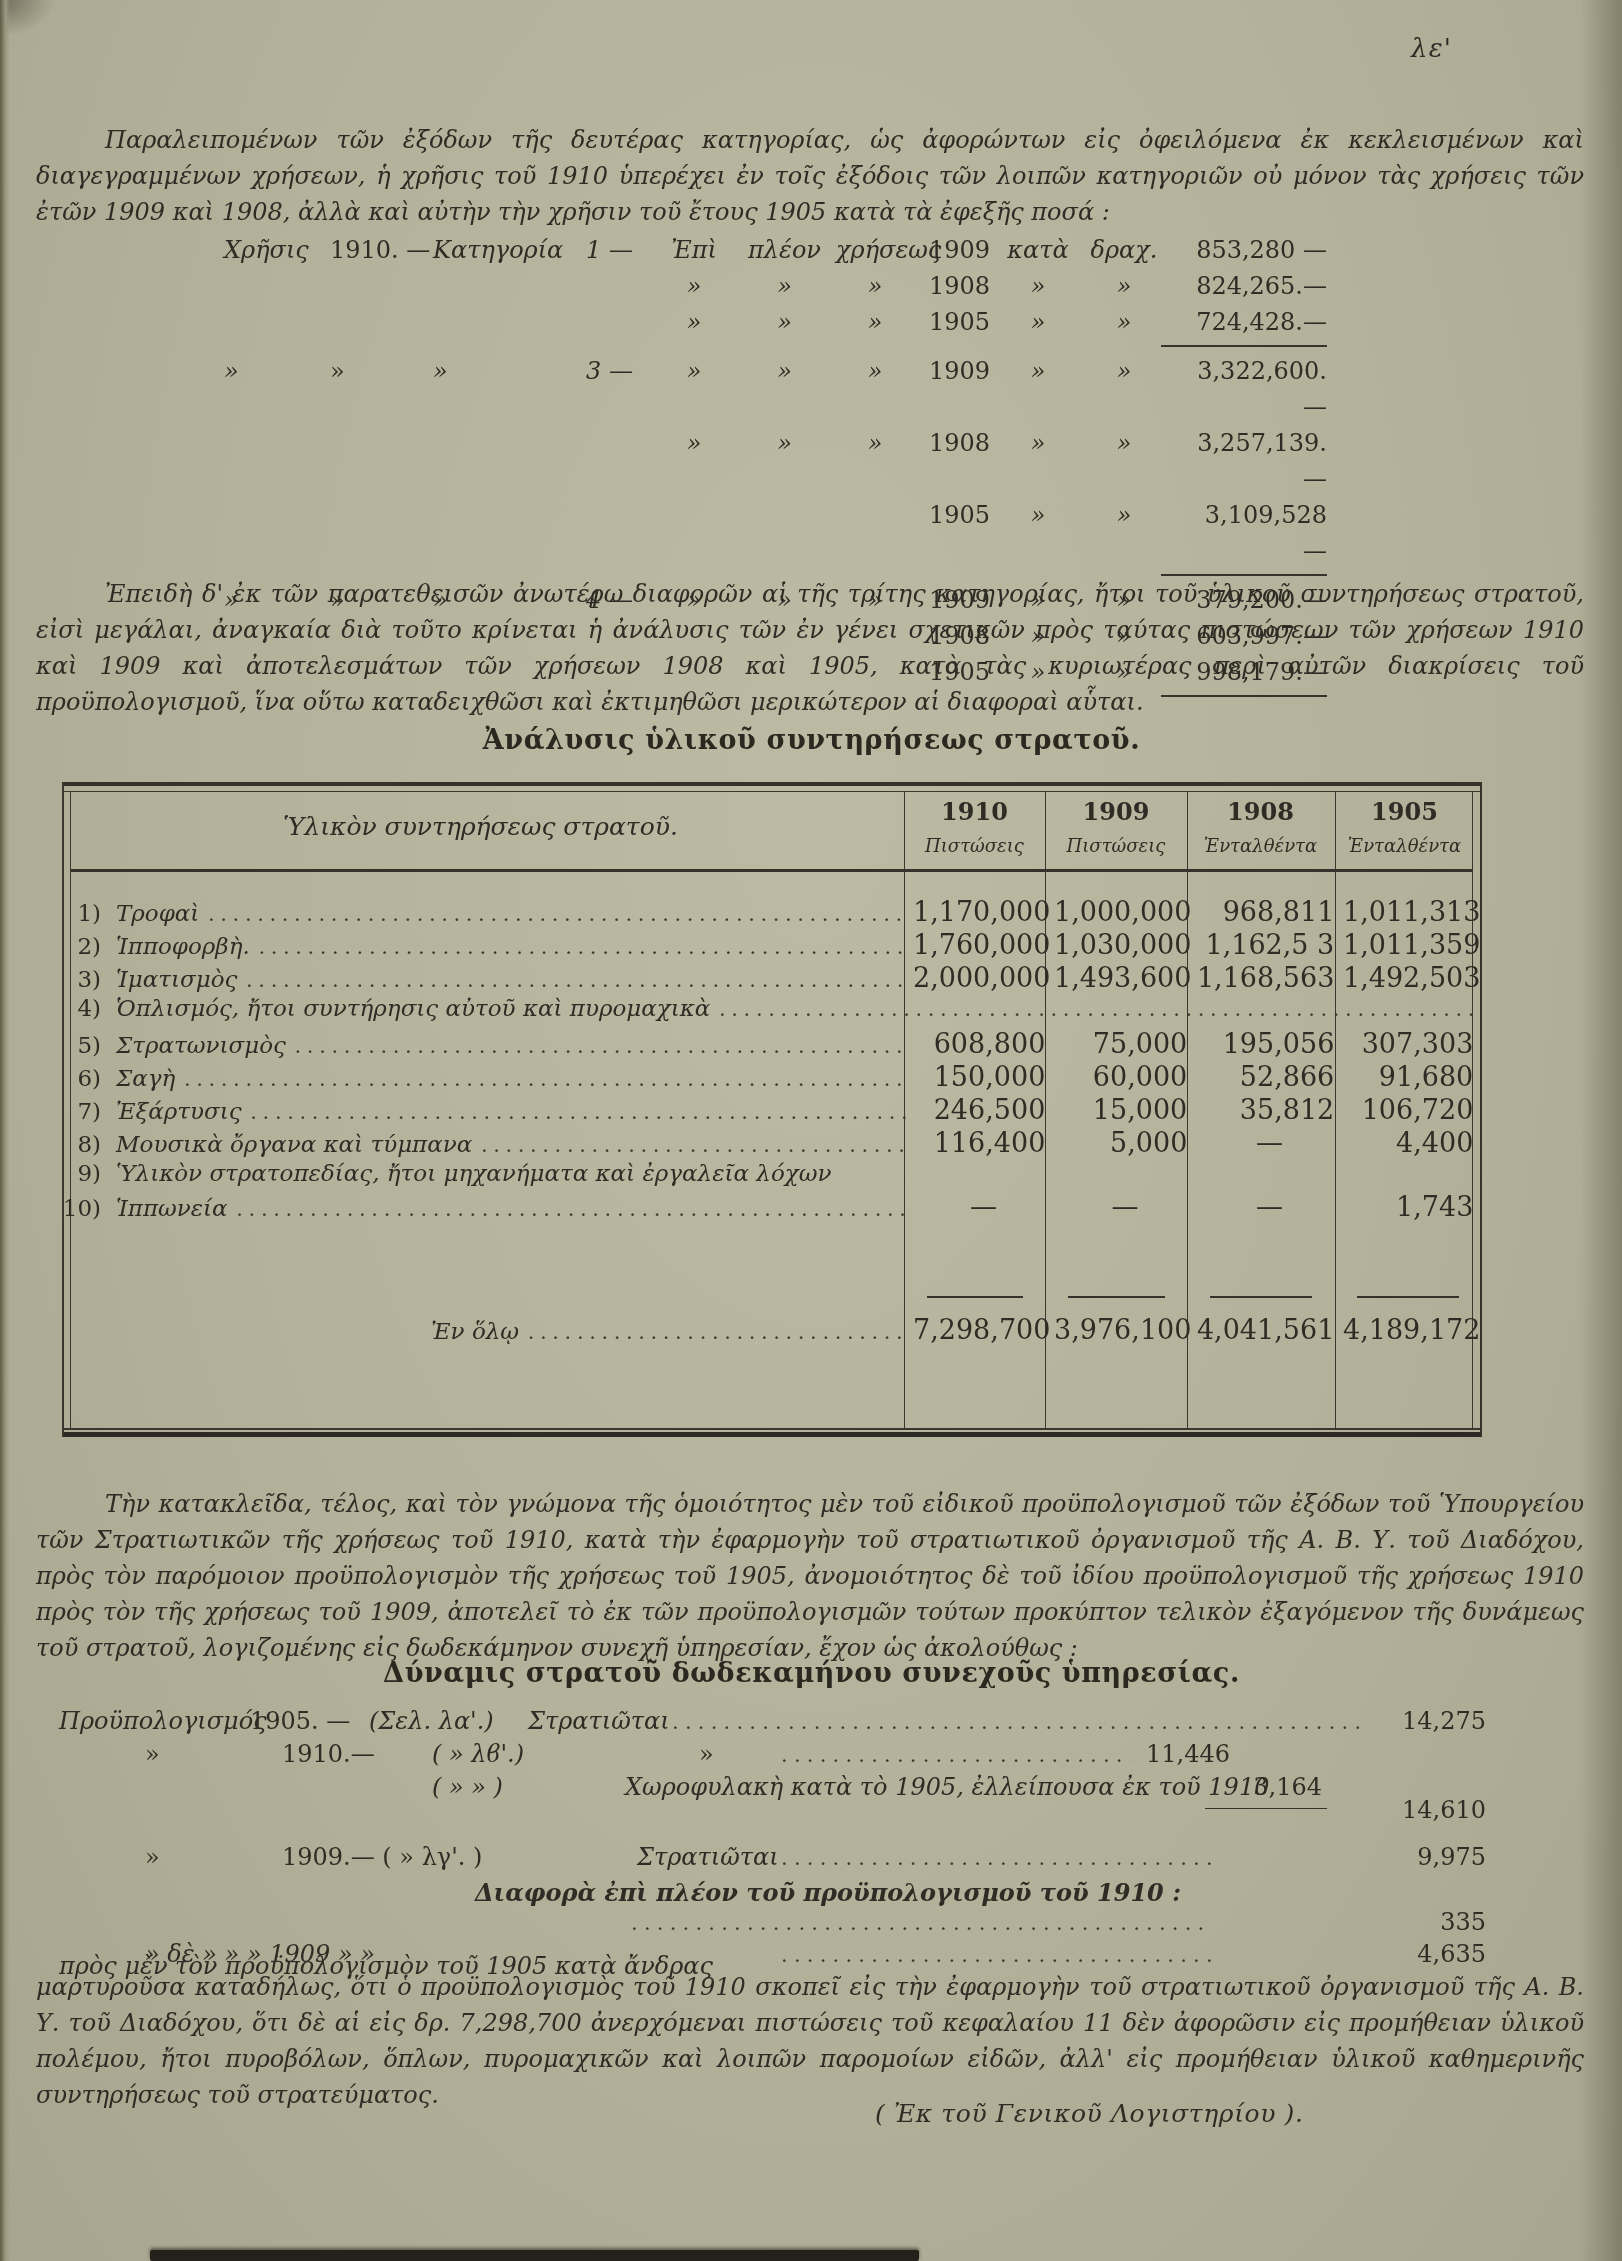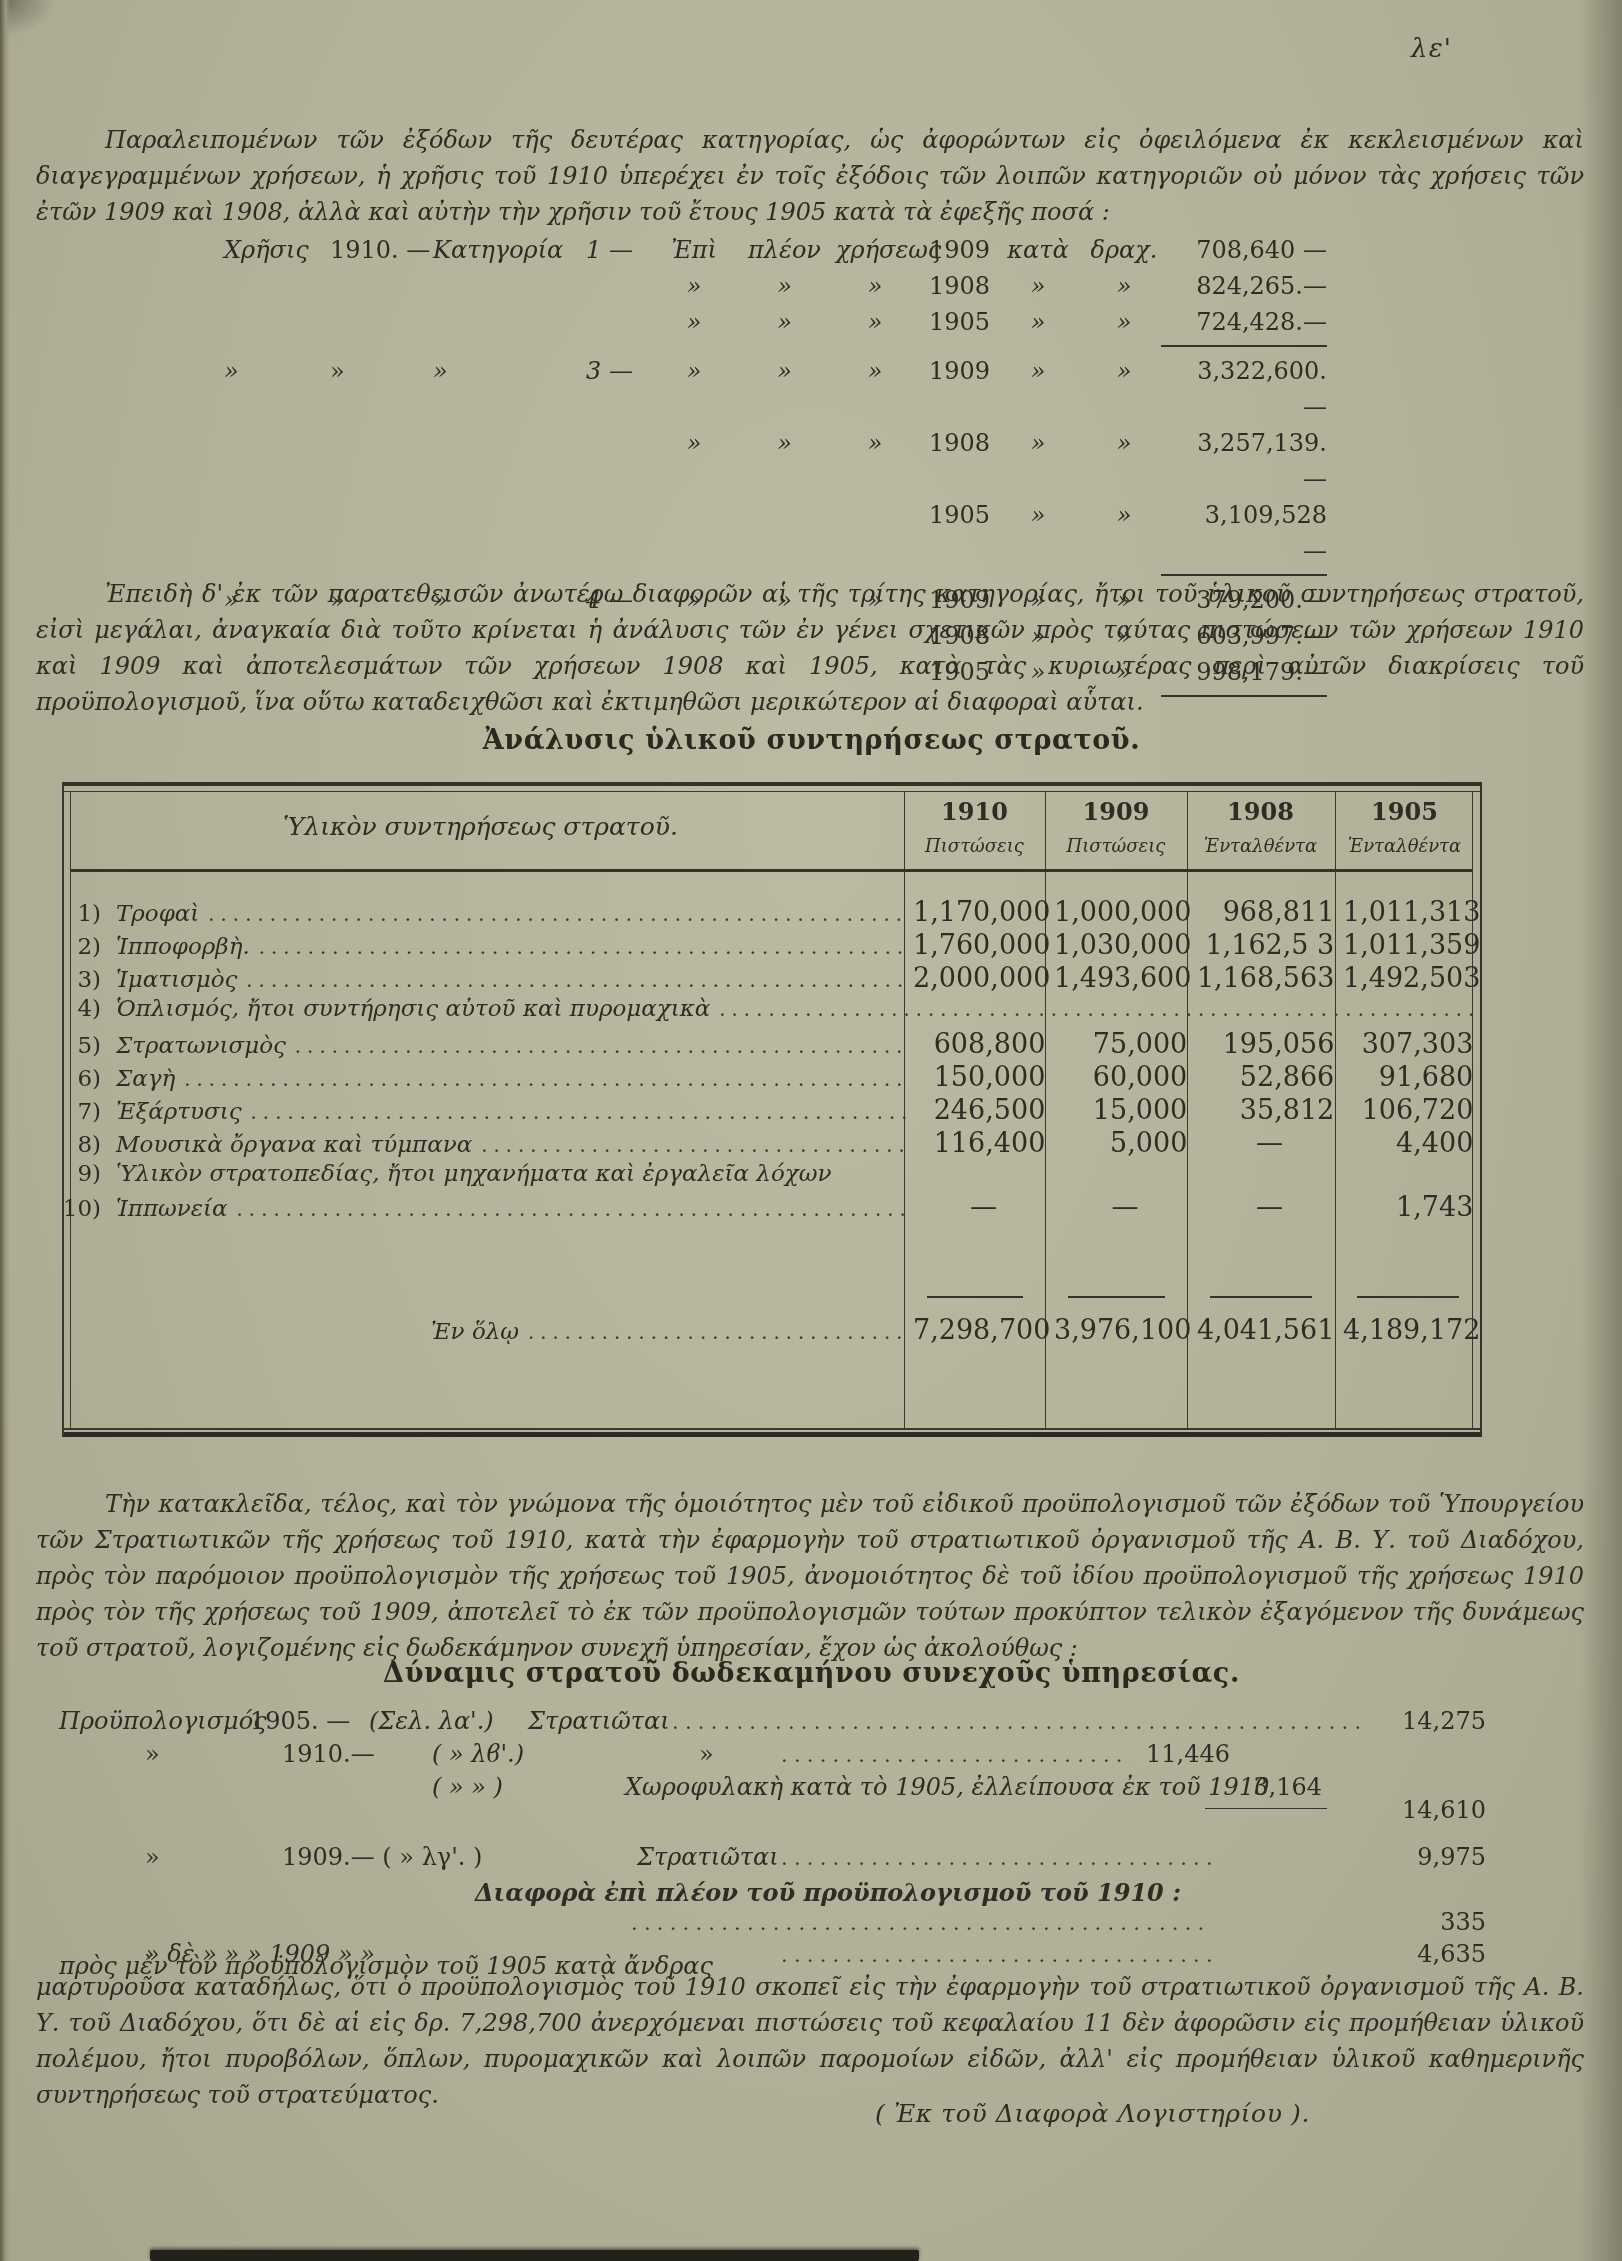"708,640 —" span.cell { text: 708,640 -> 853,280 }
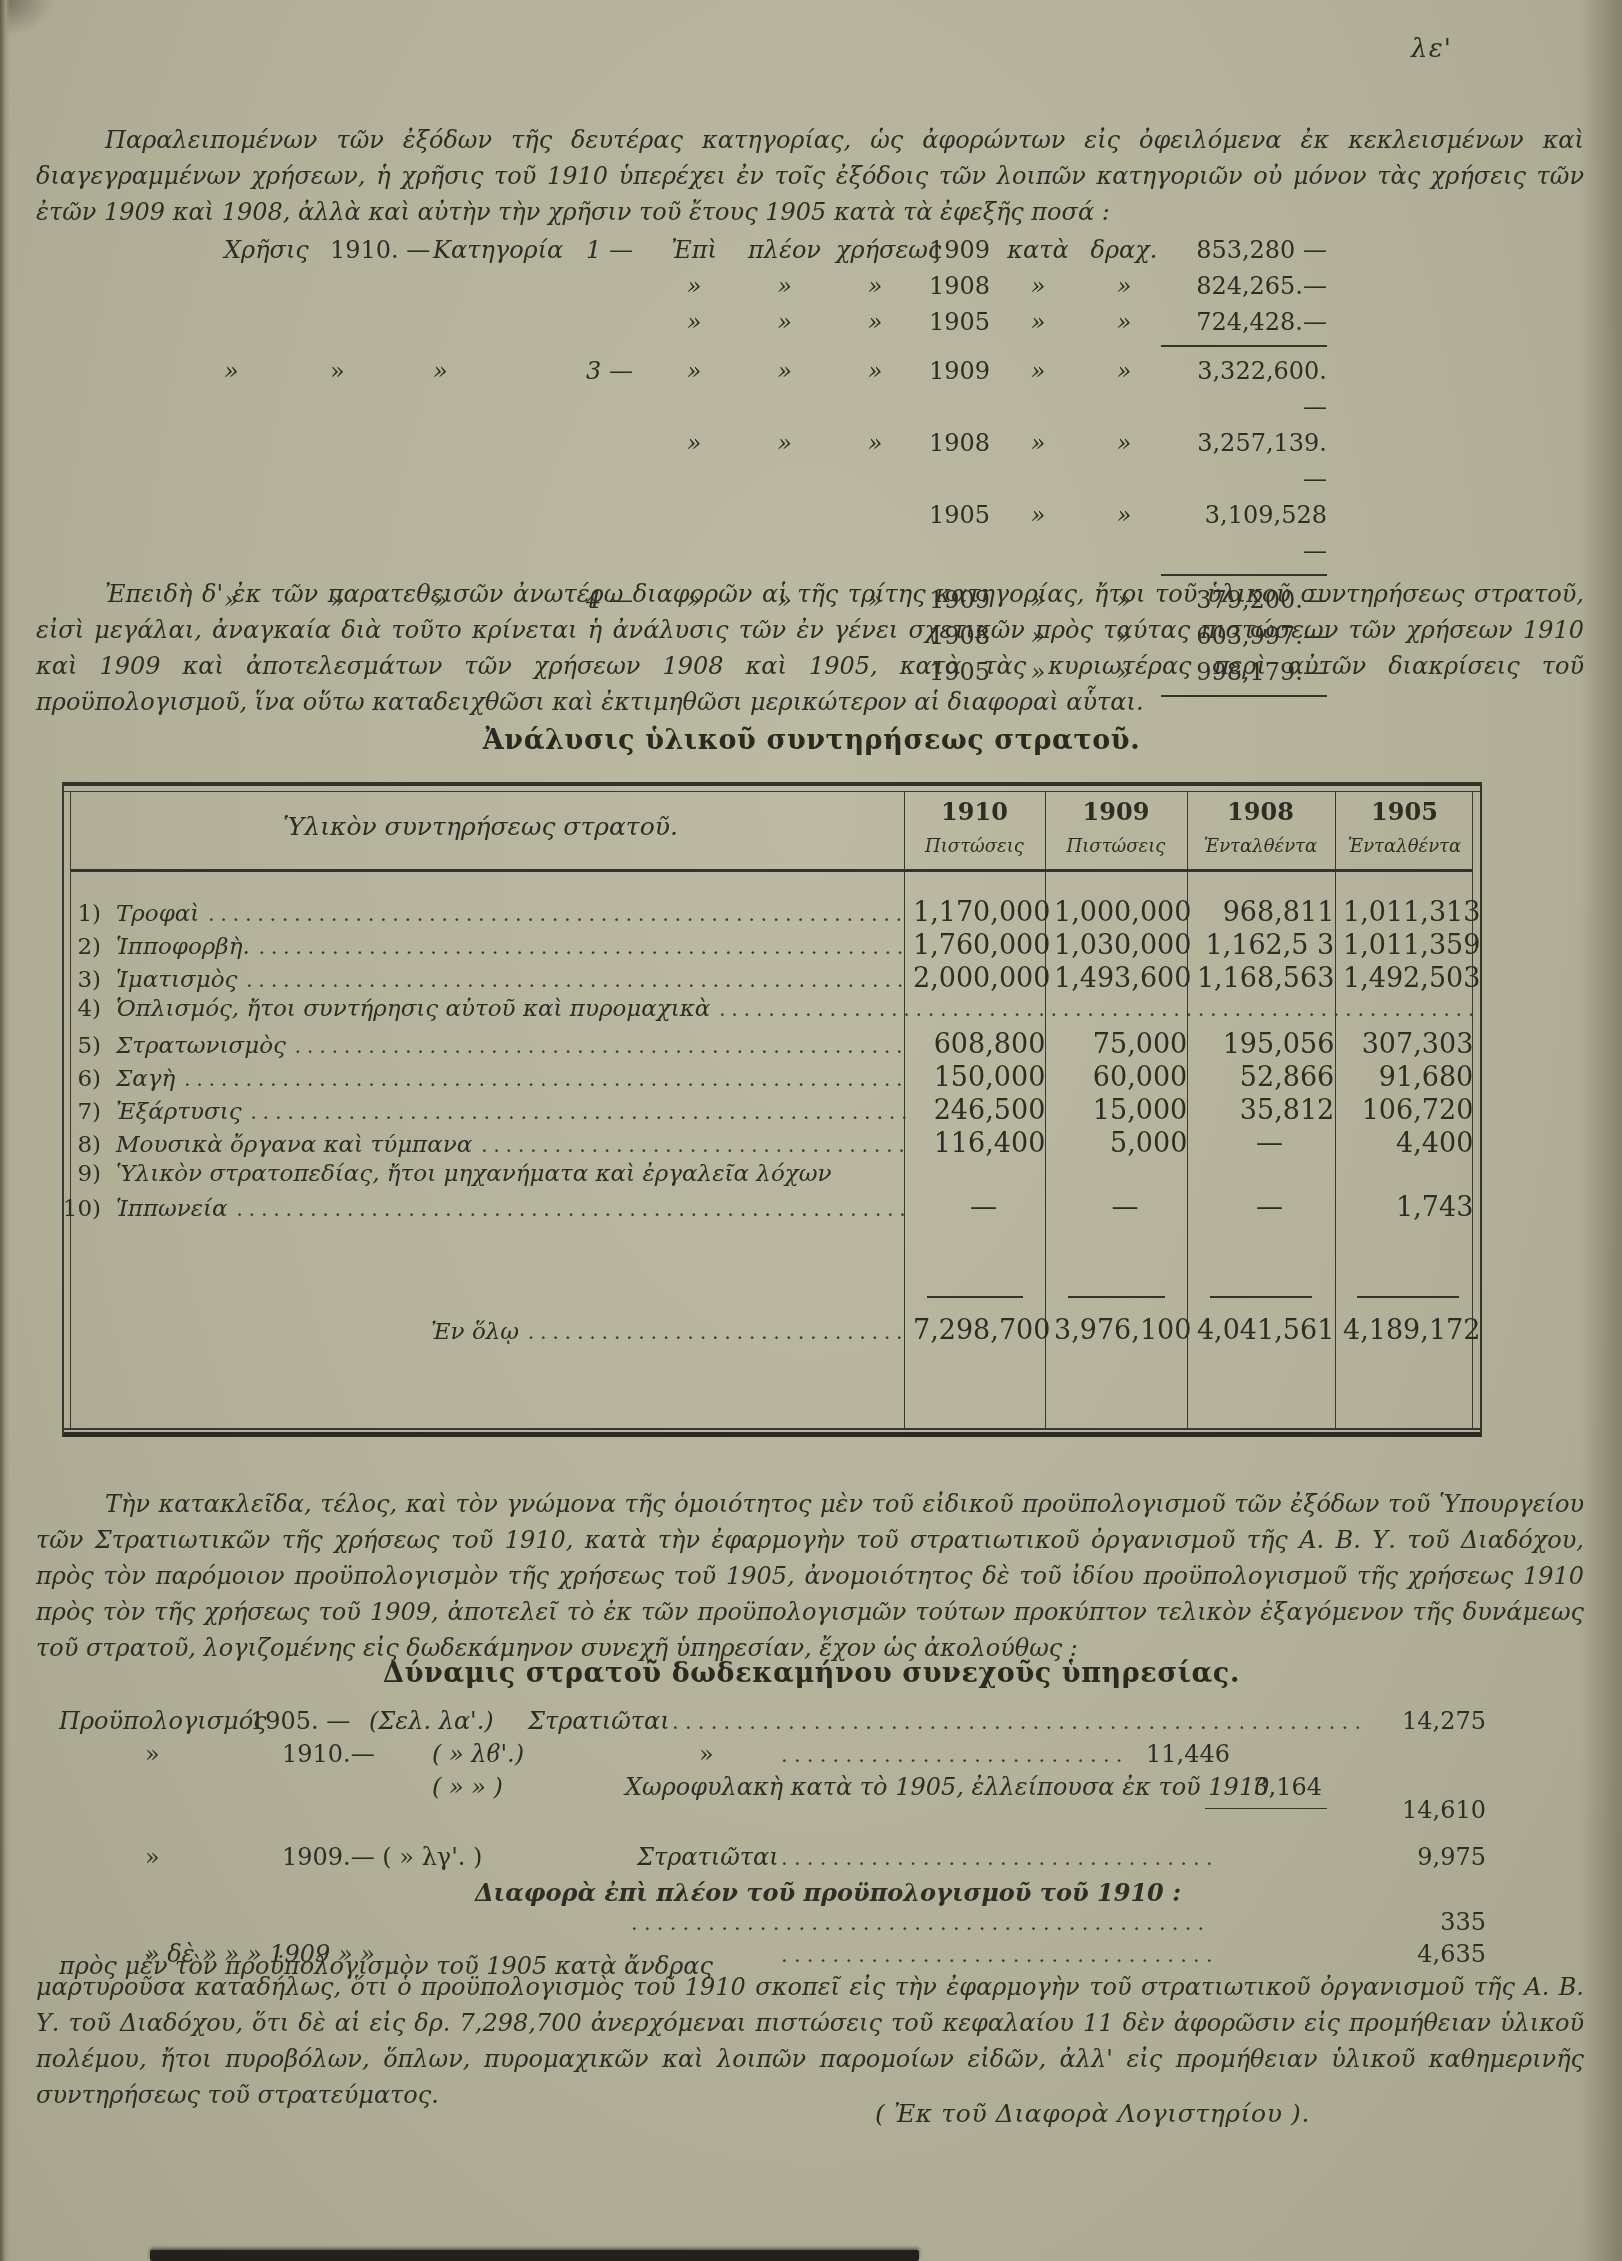"( Ἐκ τοῦ Διαφορὰ Λογιστηρίου" div.sig { text: Διαφορὰ -> Γενικοῦ }
